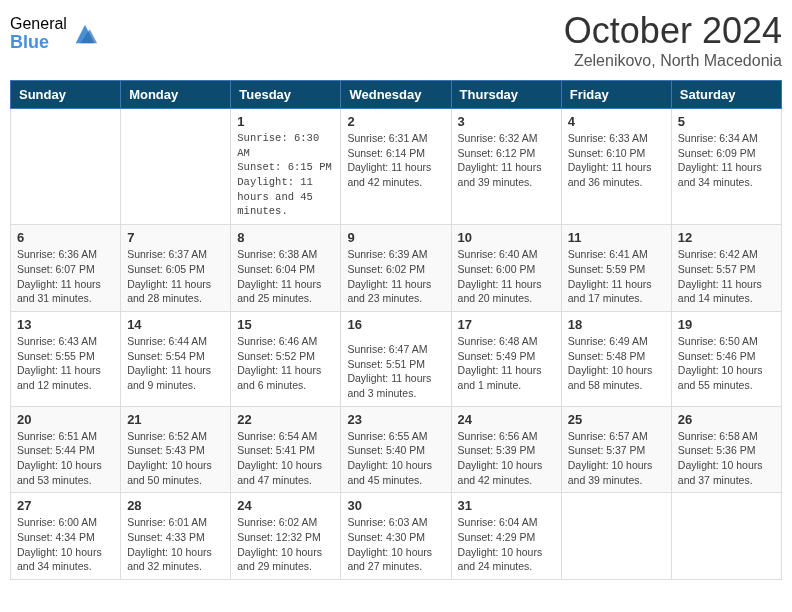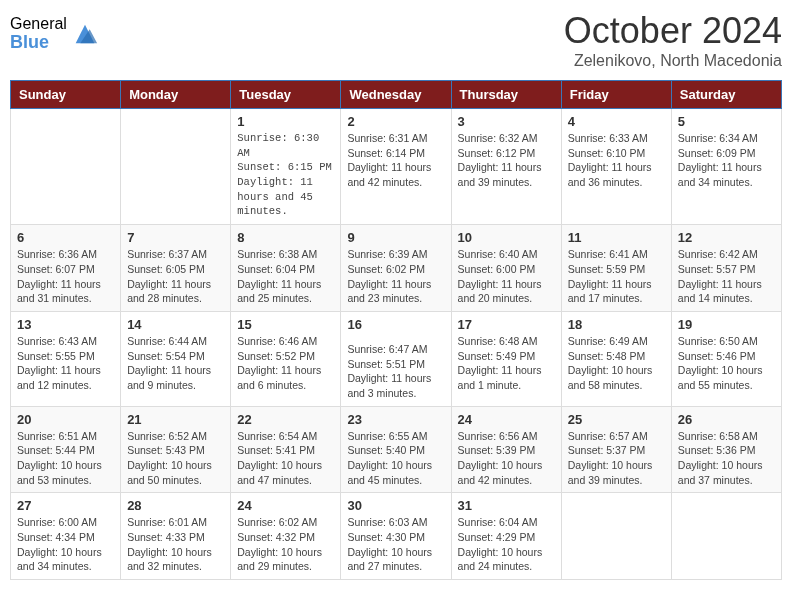"Sunday" .calendar th { background-color: #7f1d1d -> #0c4a6e }
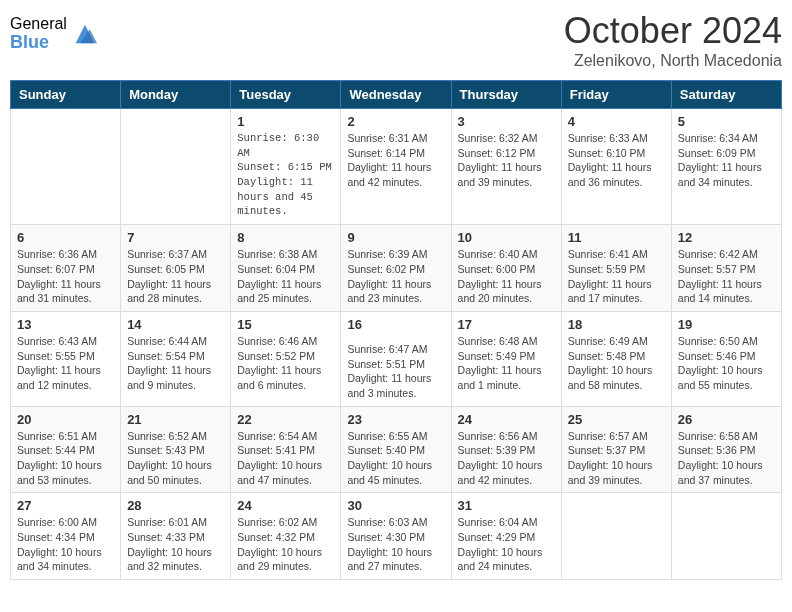"Sunrise: 6:02 AM" div.day-info { text: 4:32 -> 12:32 }
